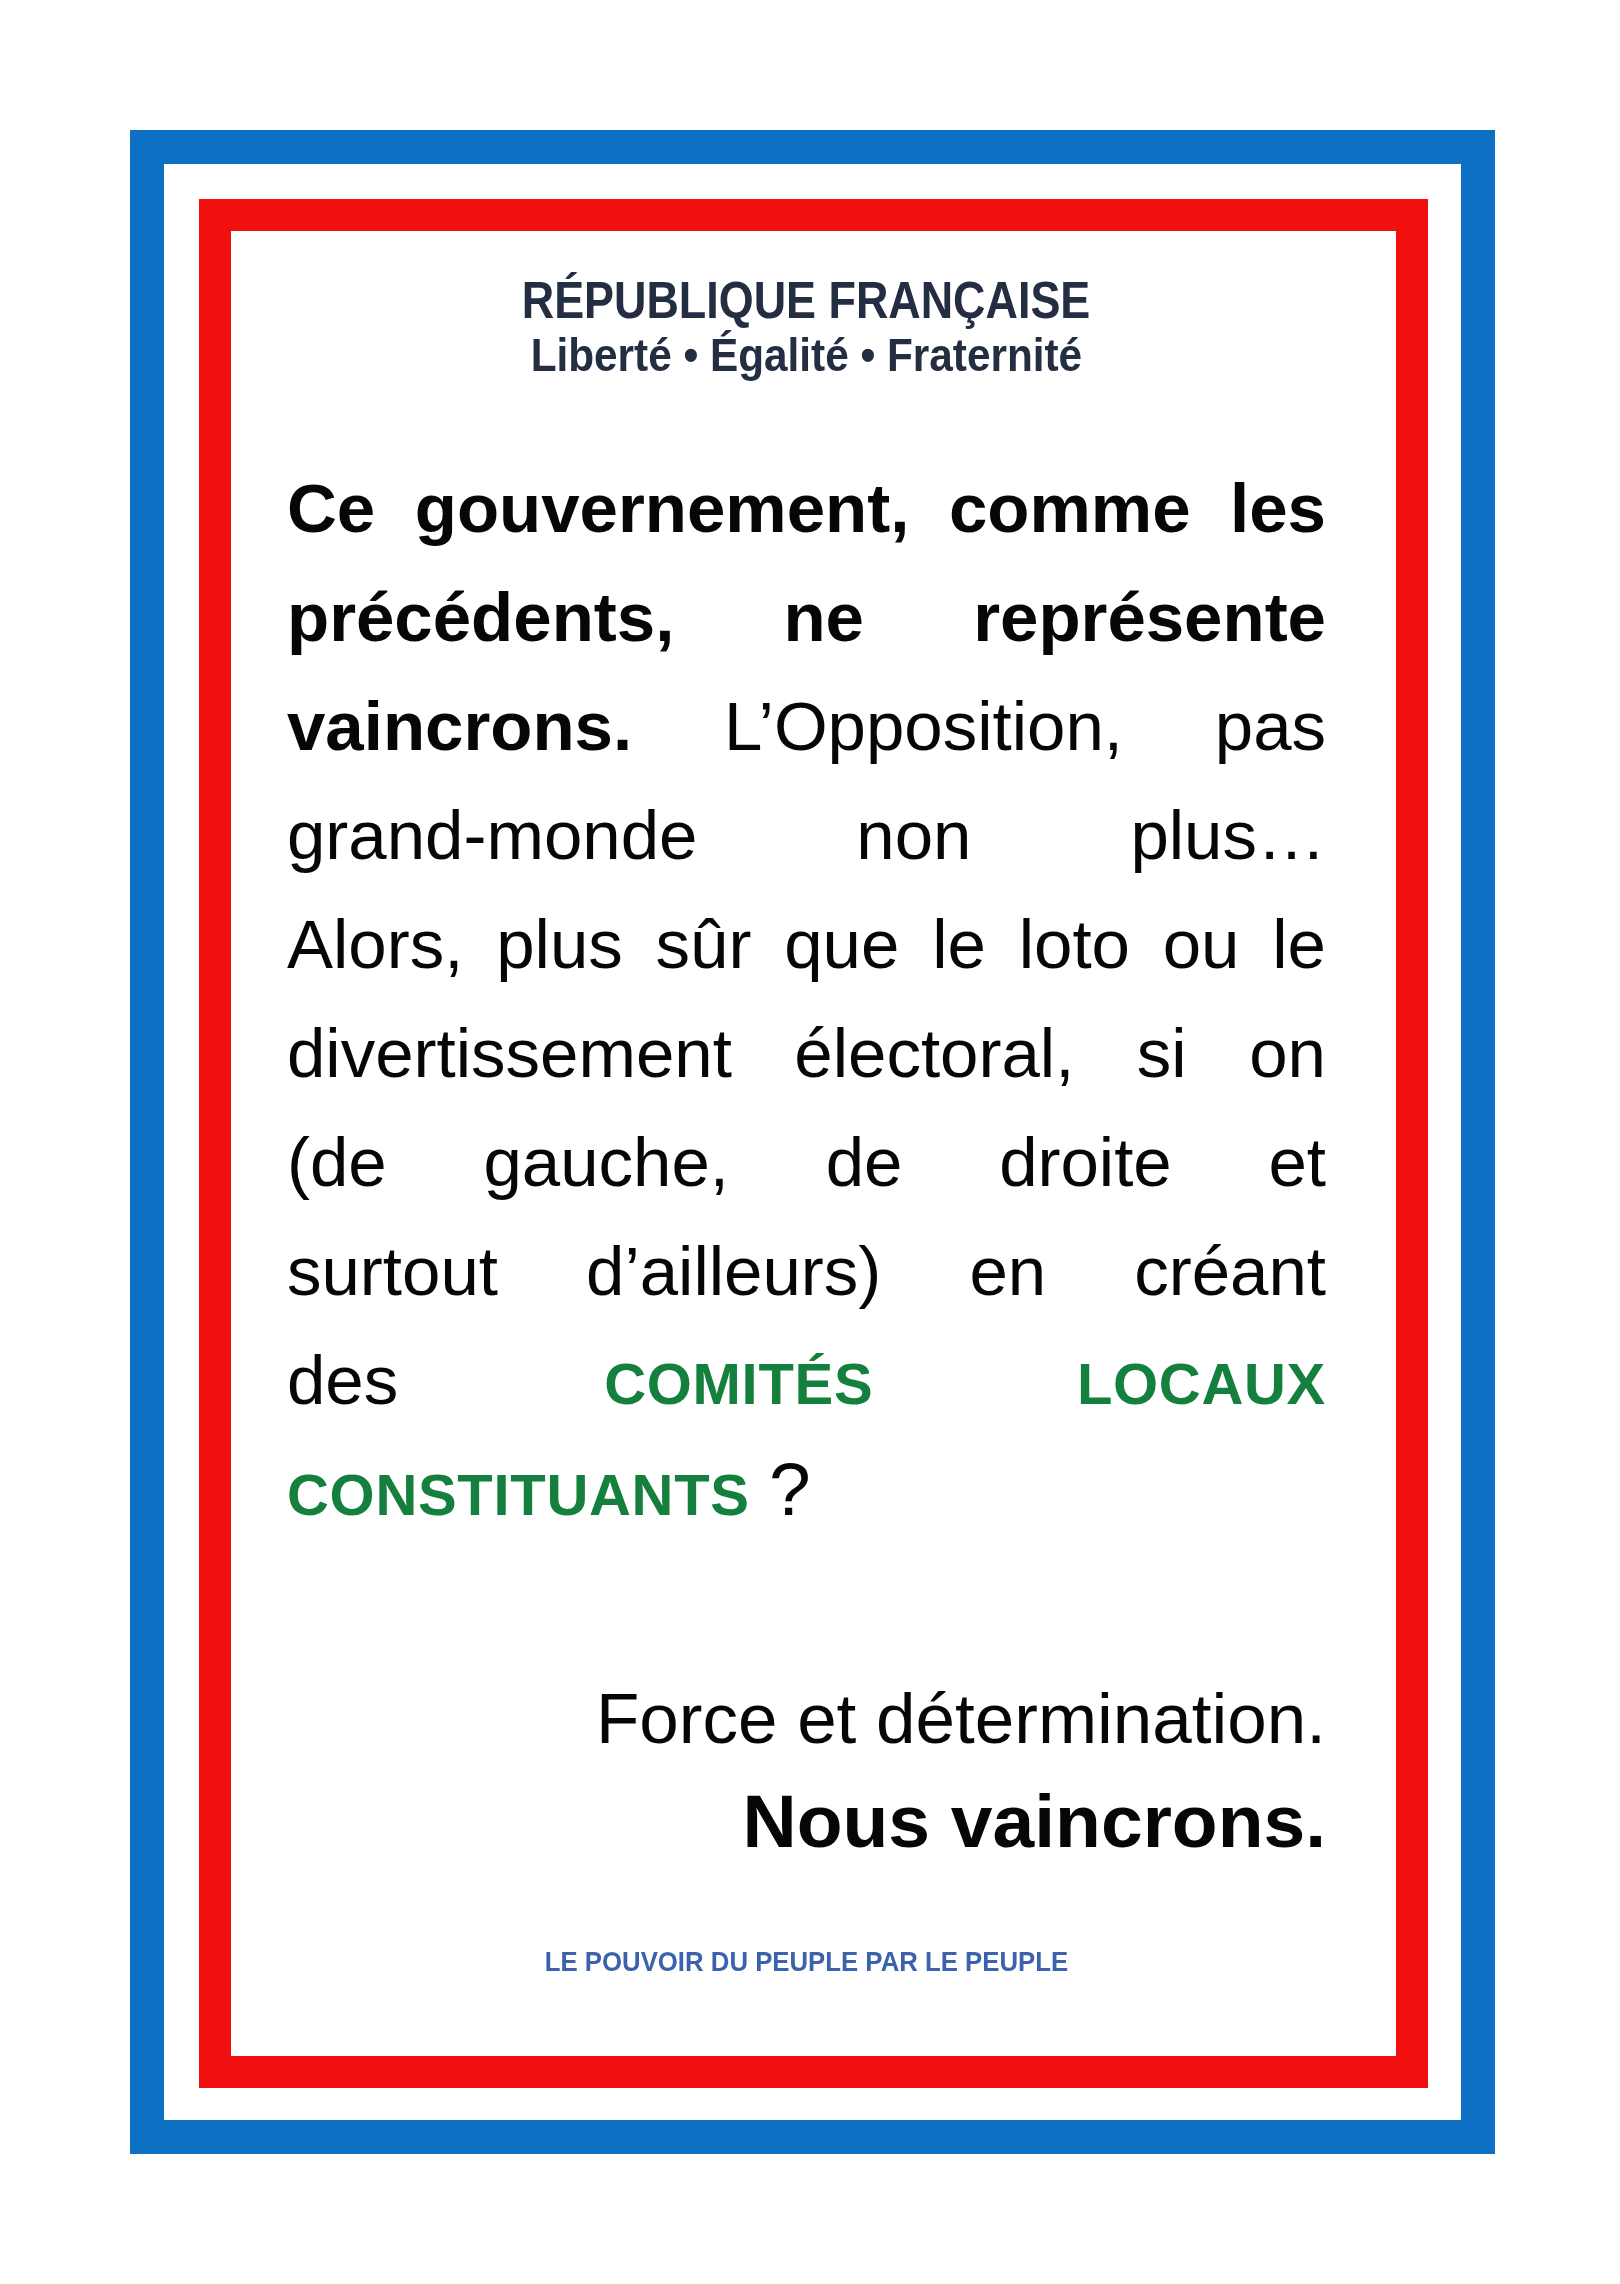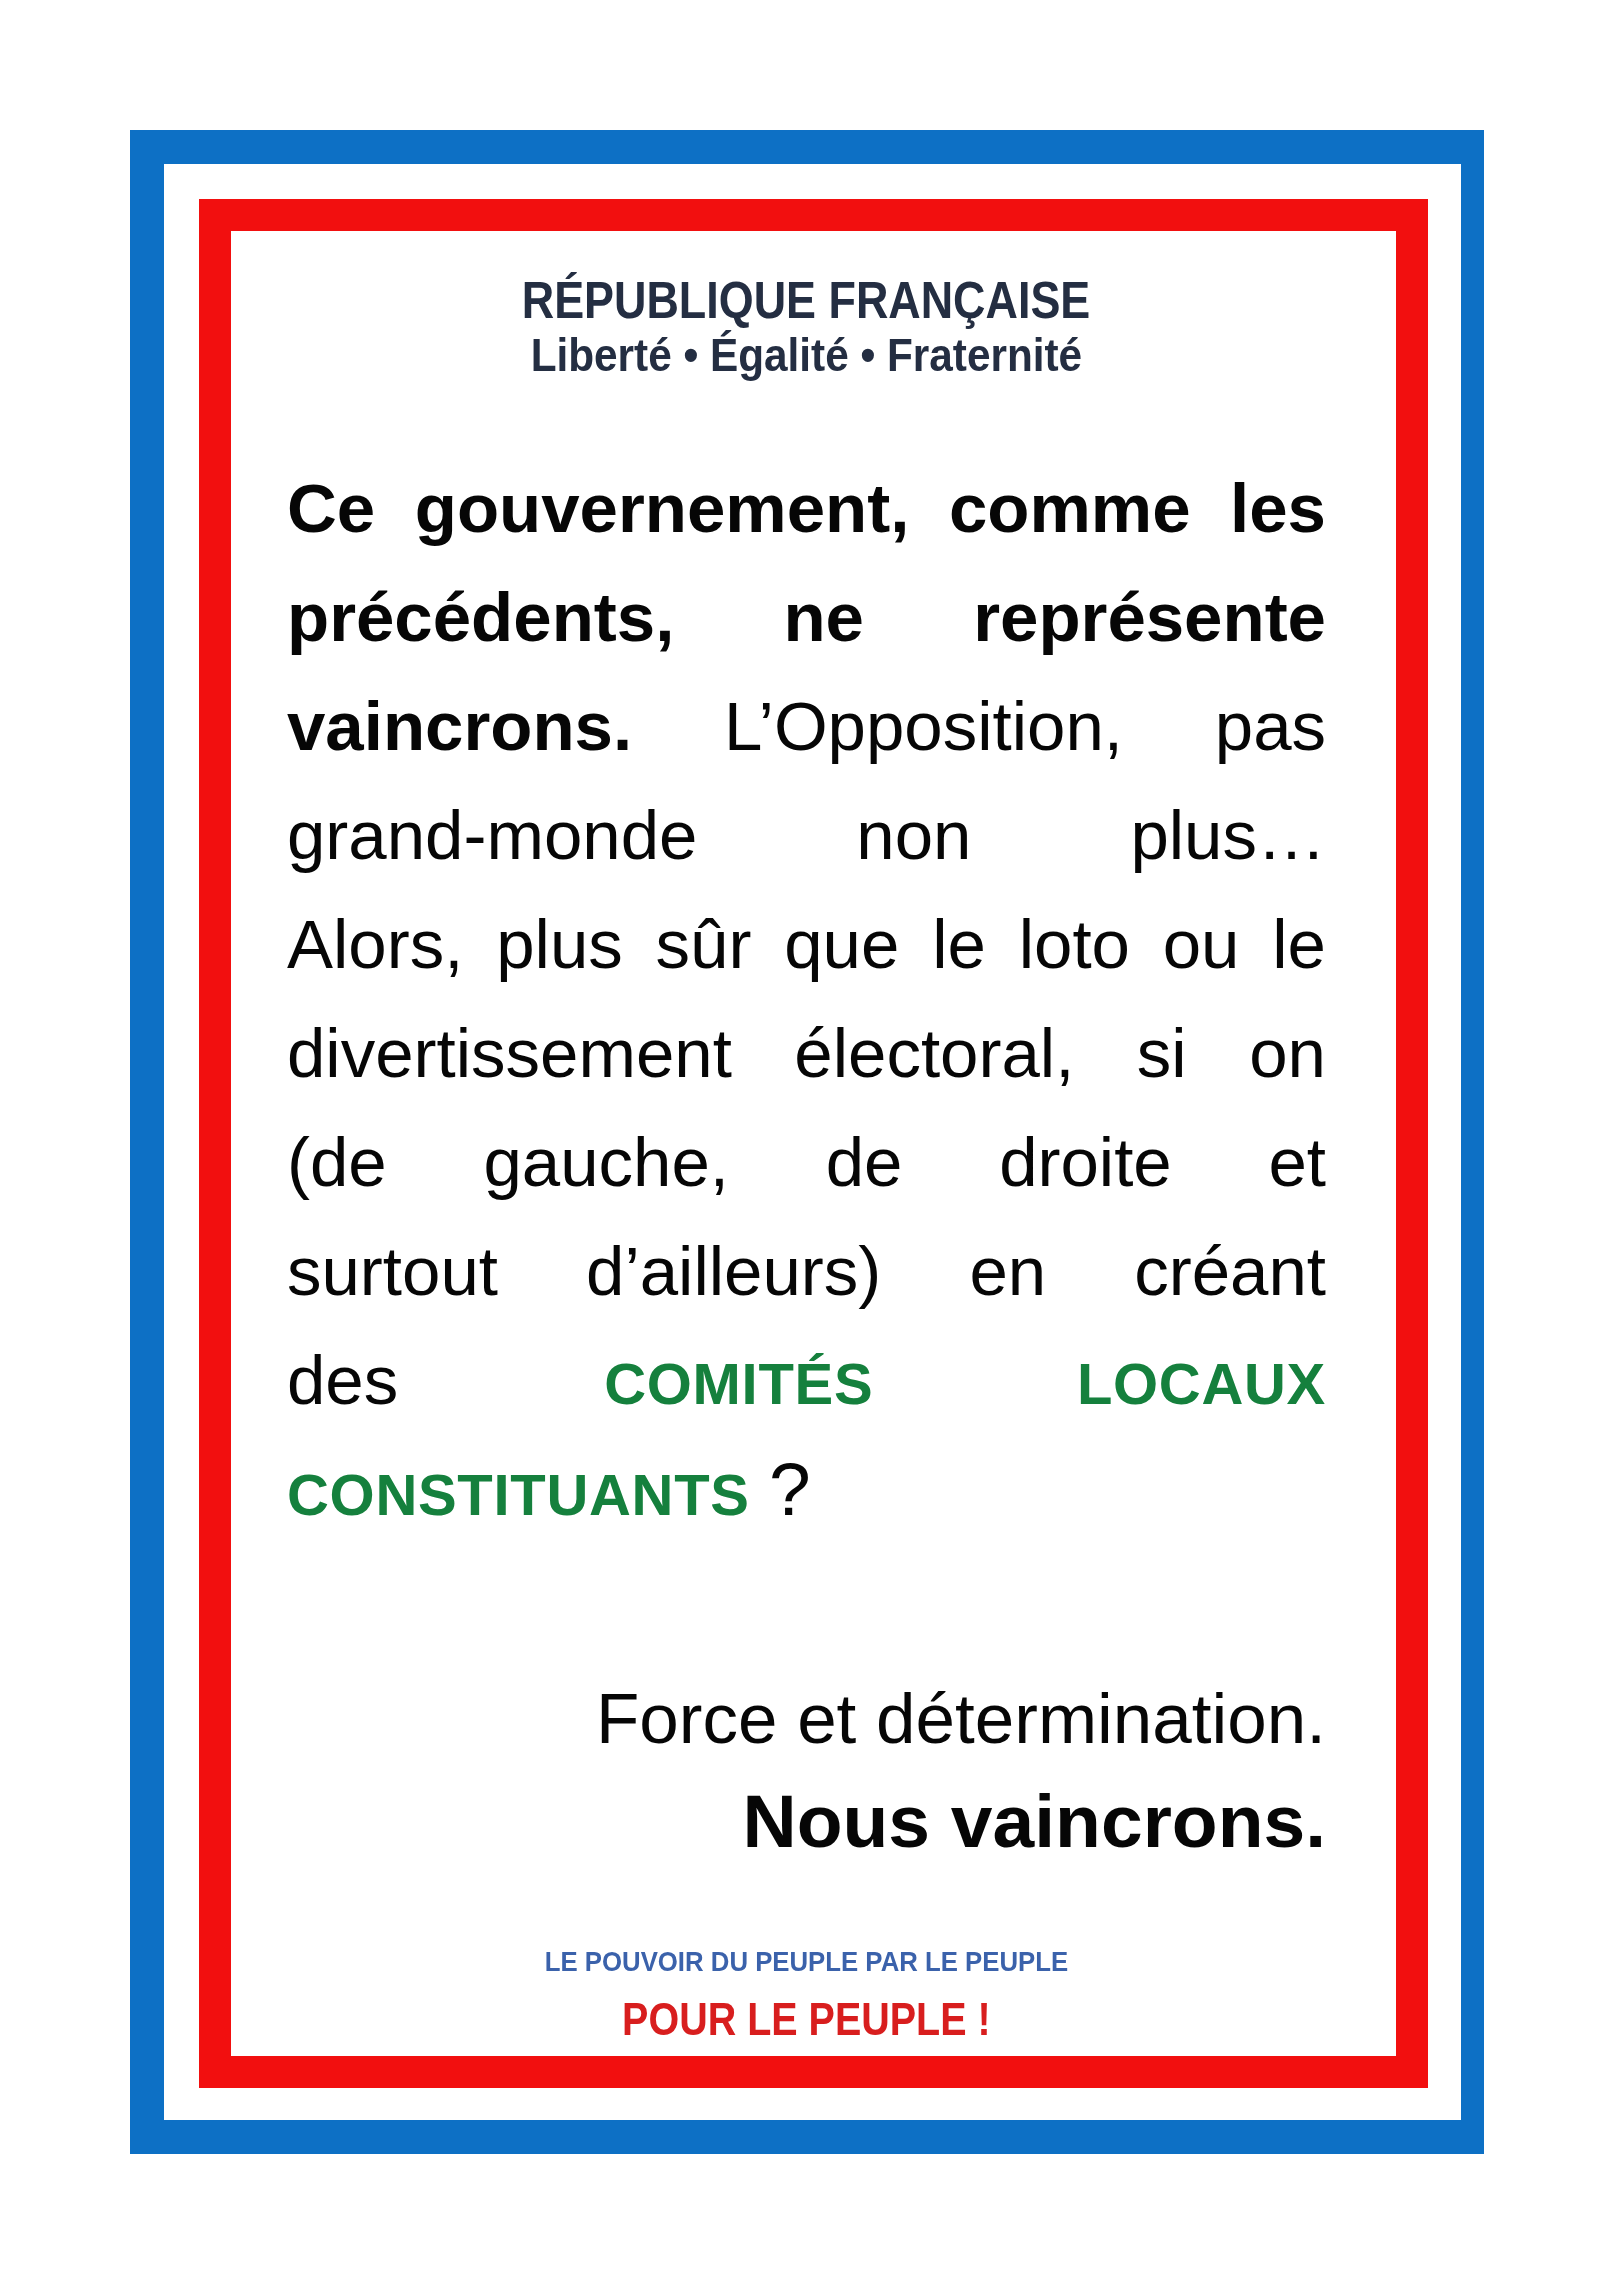"RÉPUBLIQUE FRANÇAISE" .page { width: 1484px -> 1620px }
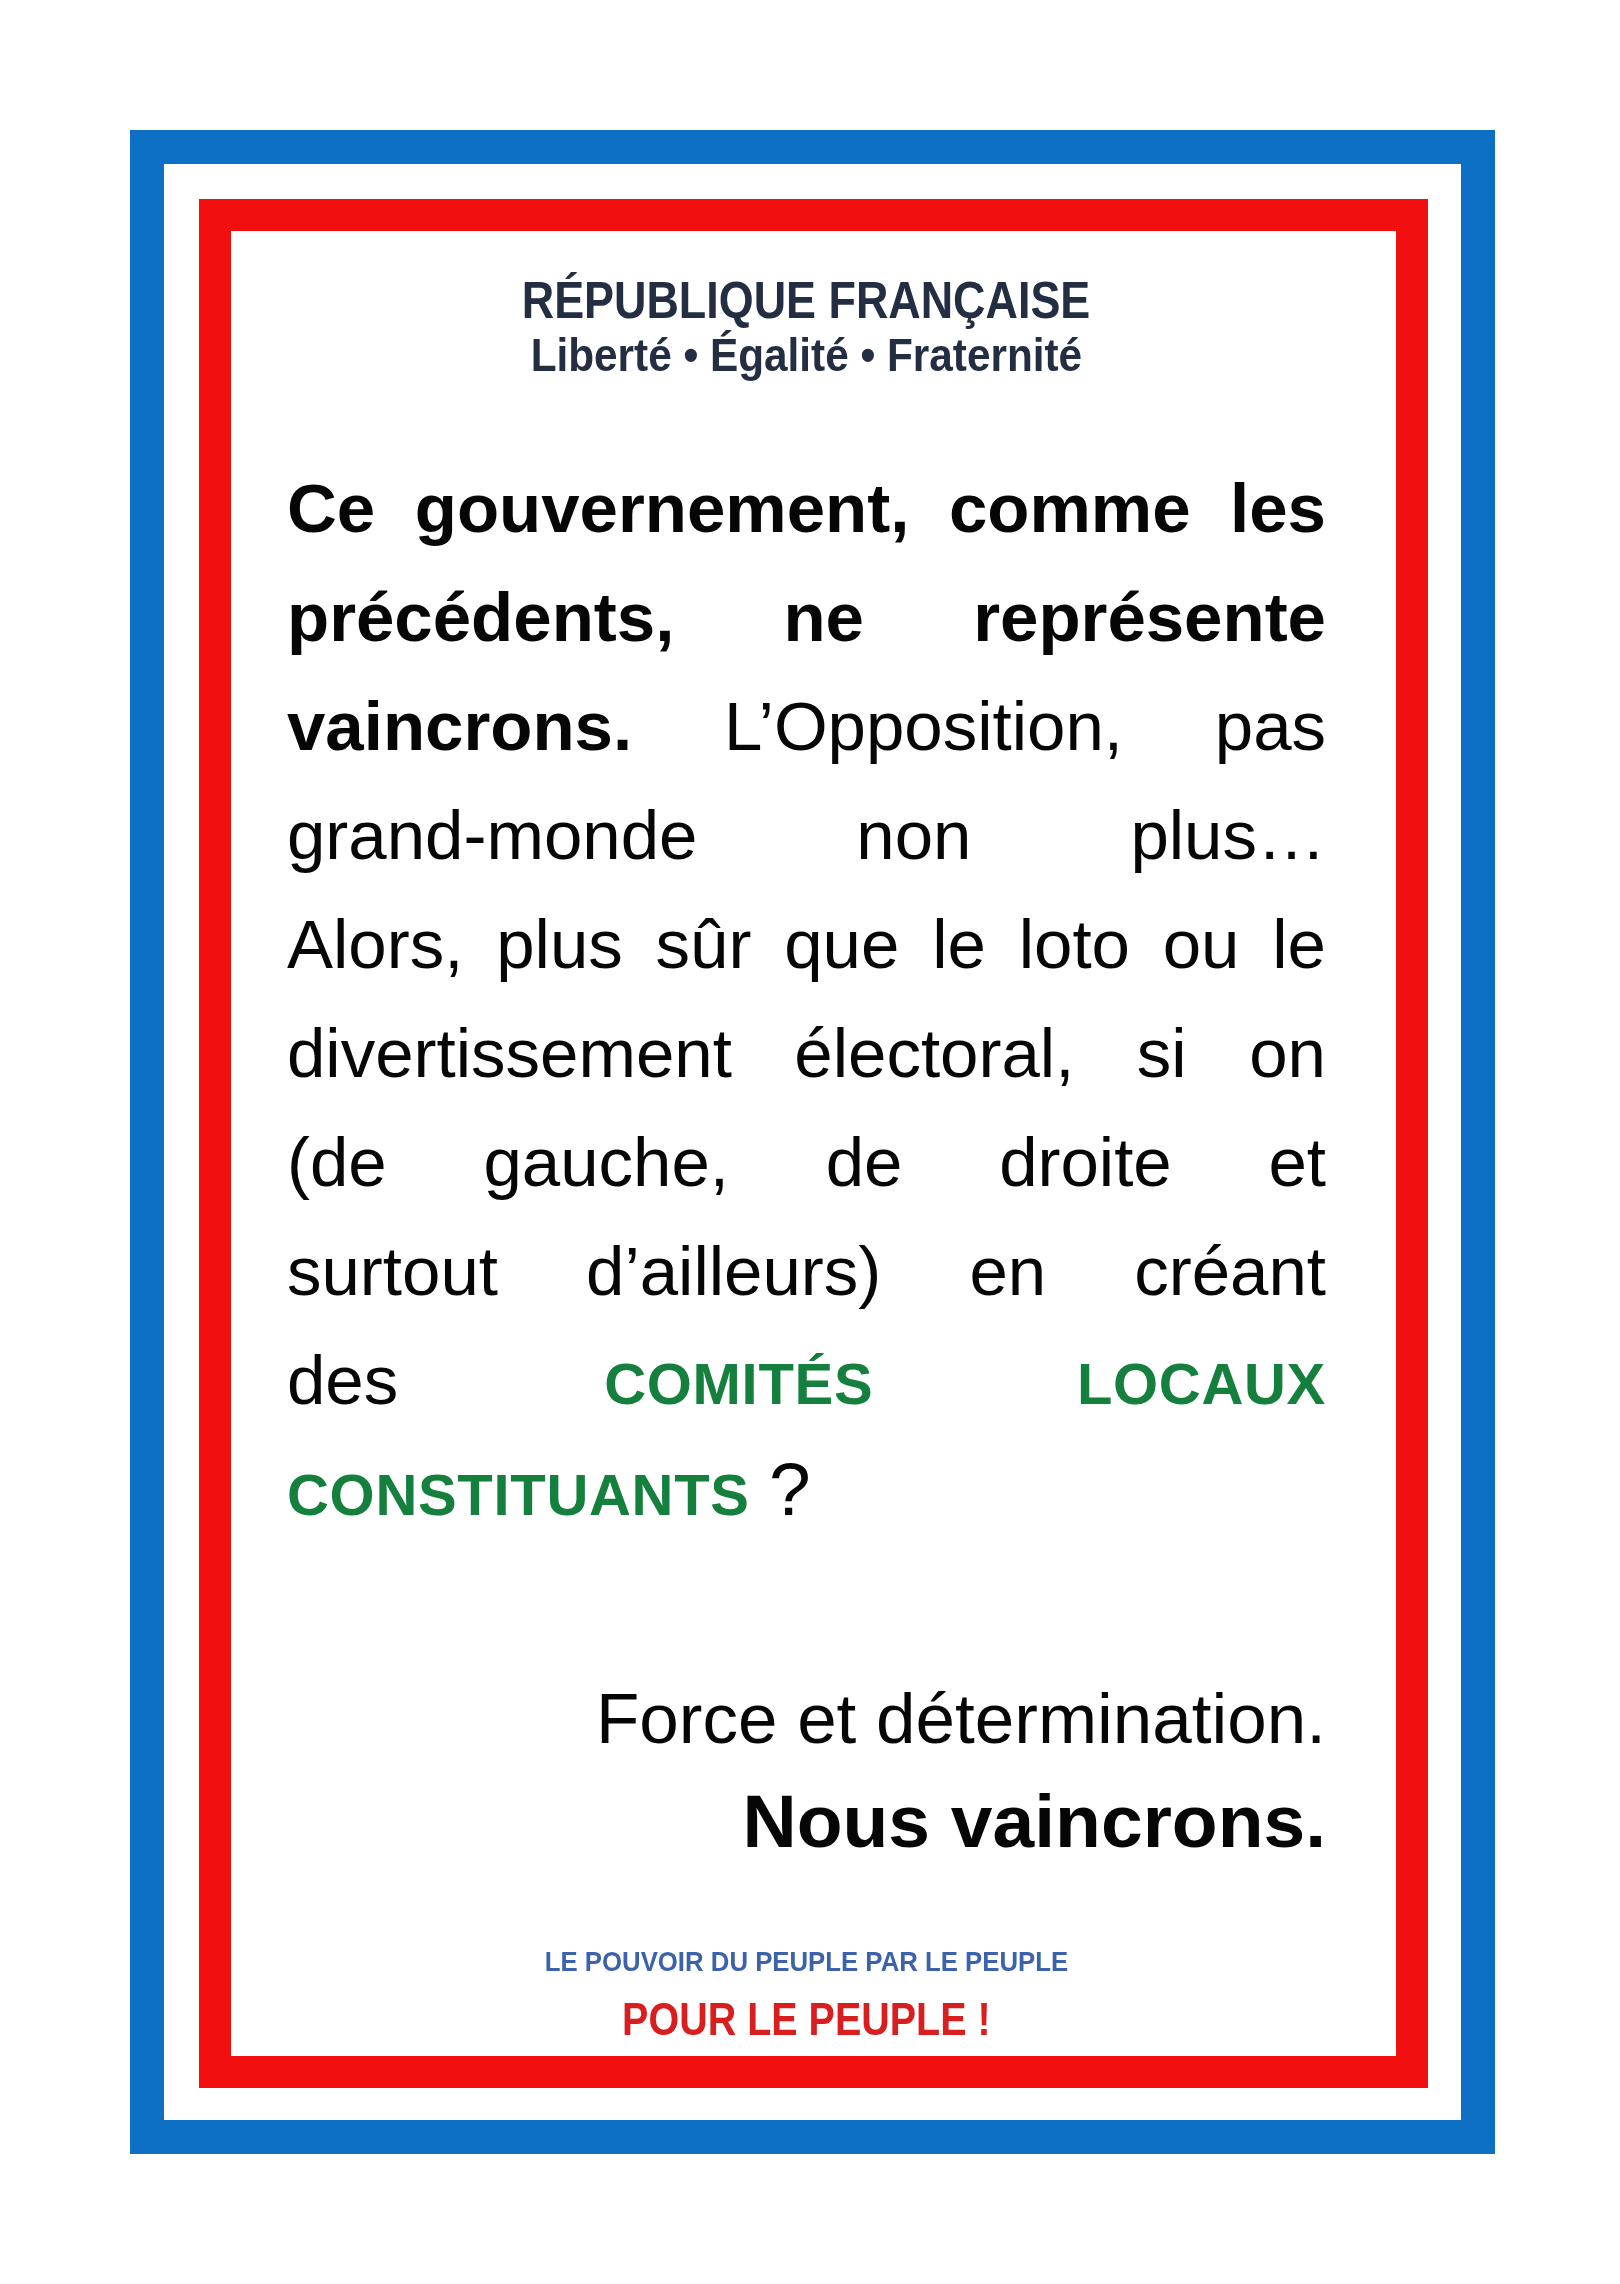"POUR LE PEUPLE !" div.f2 { html: <div><span>POUR LE PEUPLE !</span></div> -> none }
